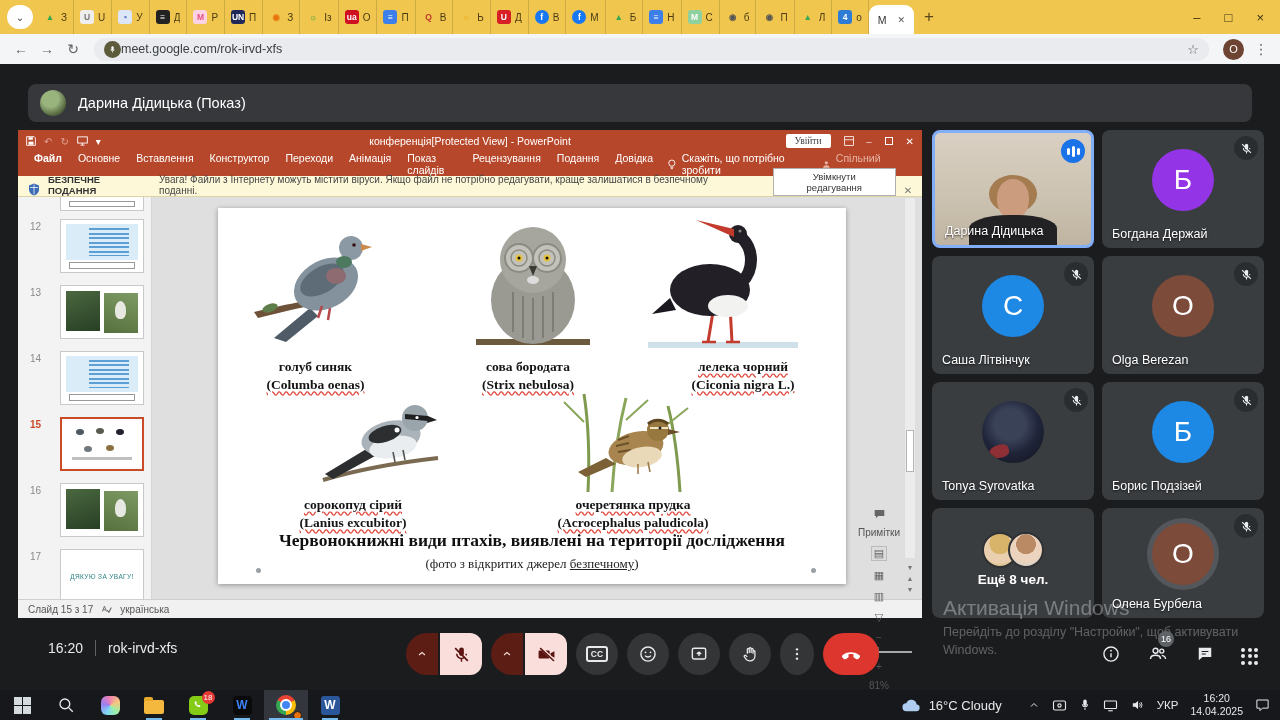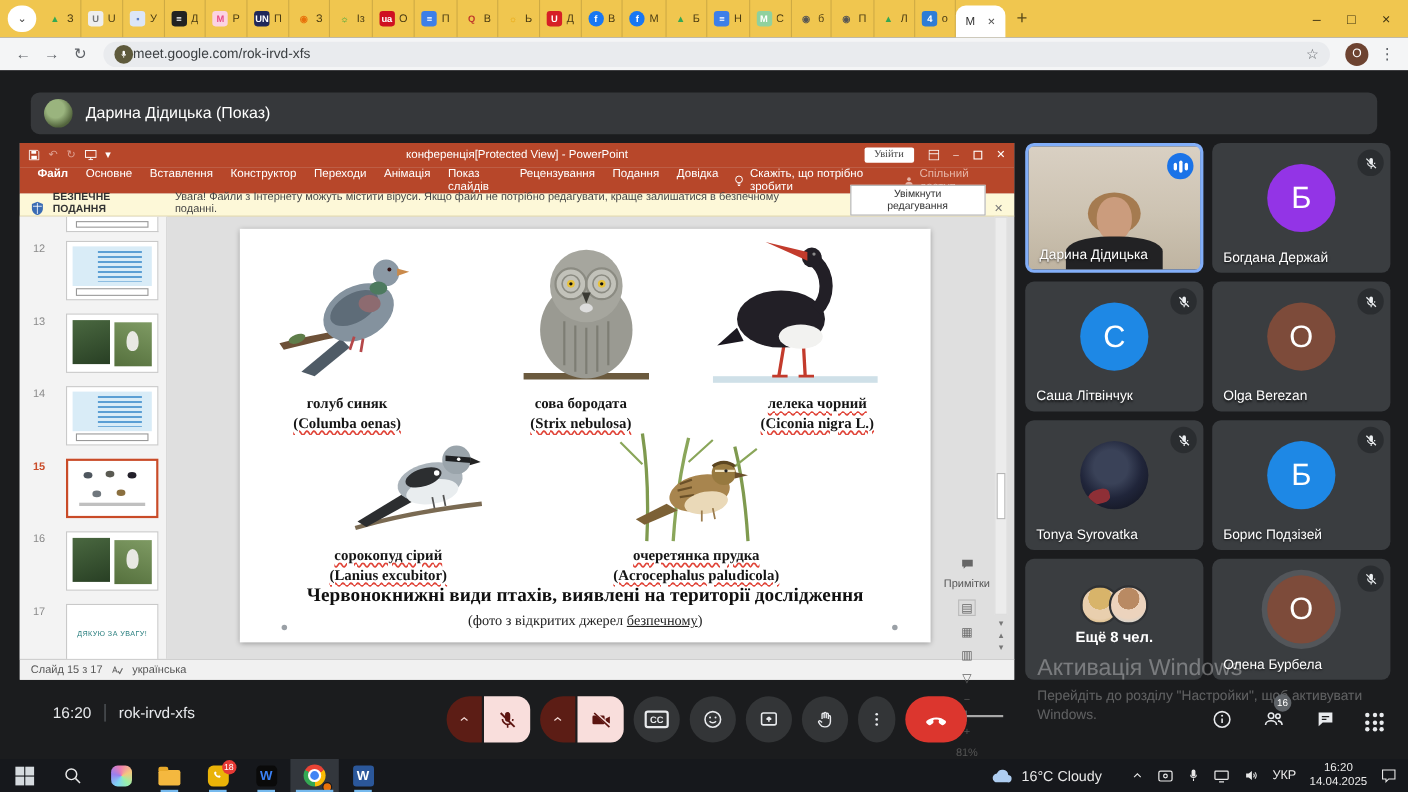"18" .ic-viber { background: #eab308 -> #84cc16 }
